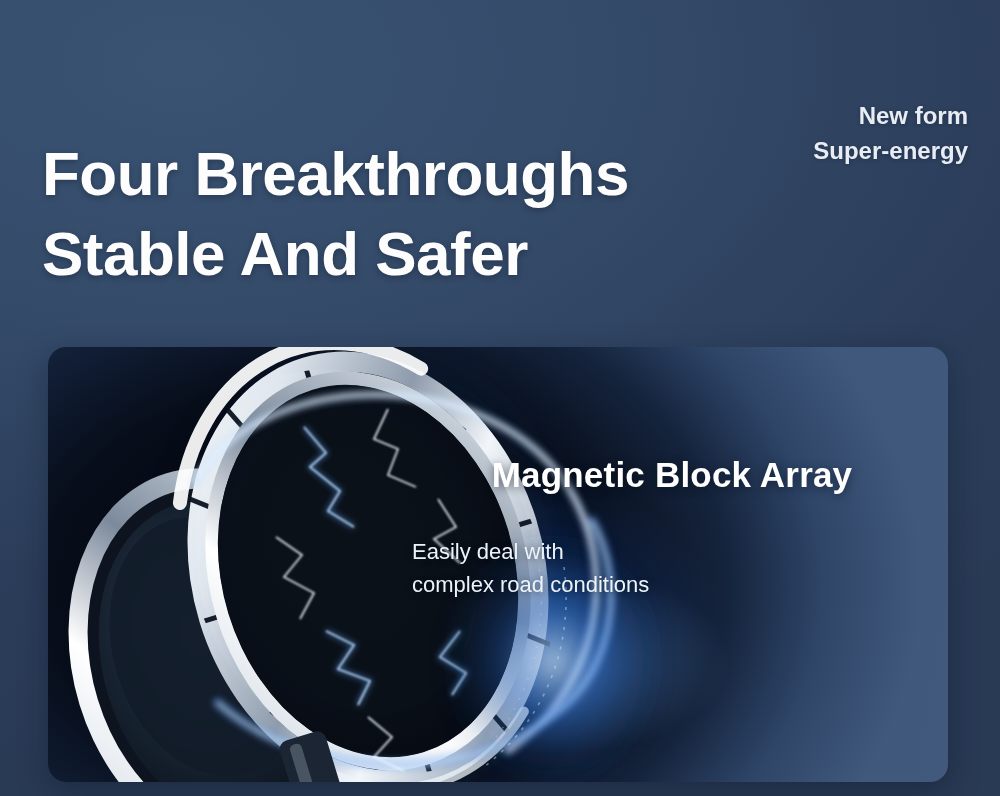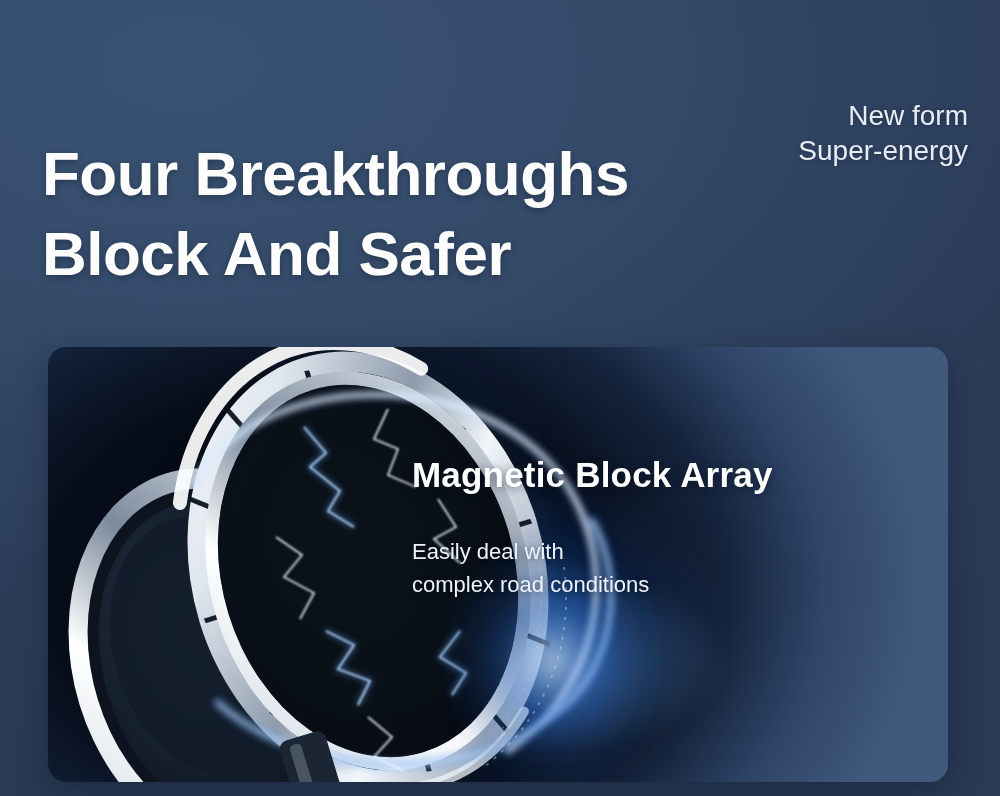"New form" .tagline { font-size: 28px -> 24px; font-weight: 400 -> 700 }
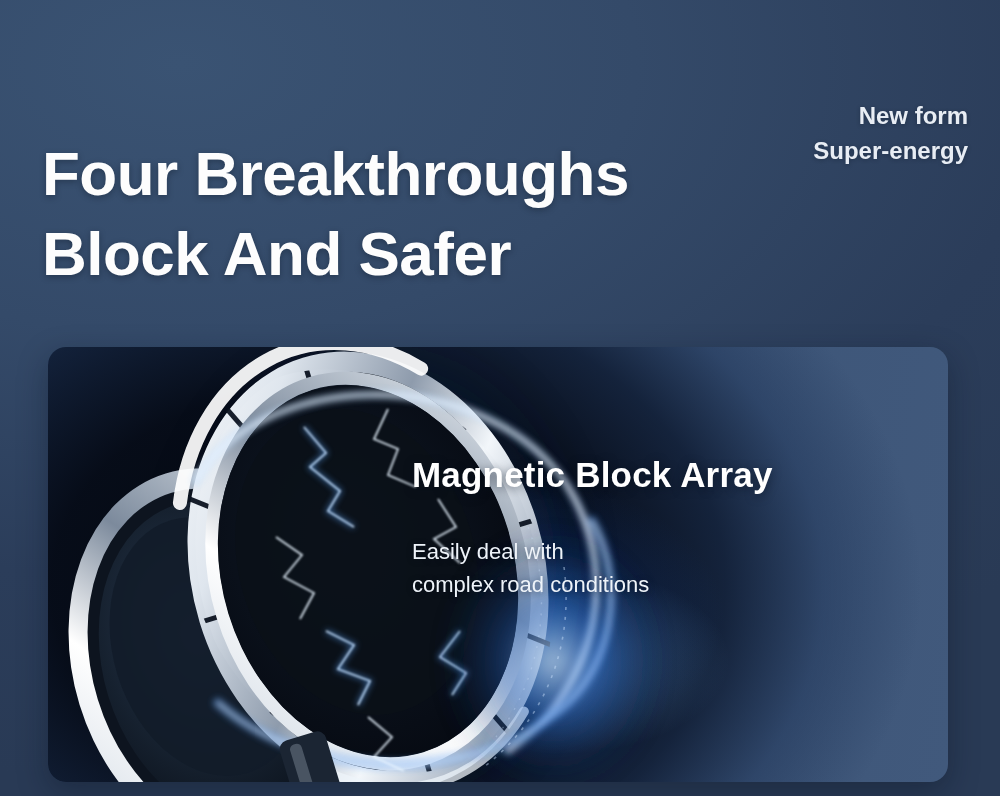"Four Breakthroughs" h1.headline { text: Block -> Stable }
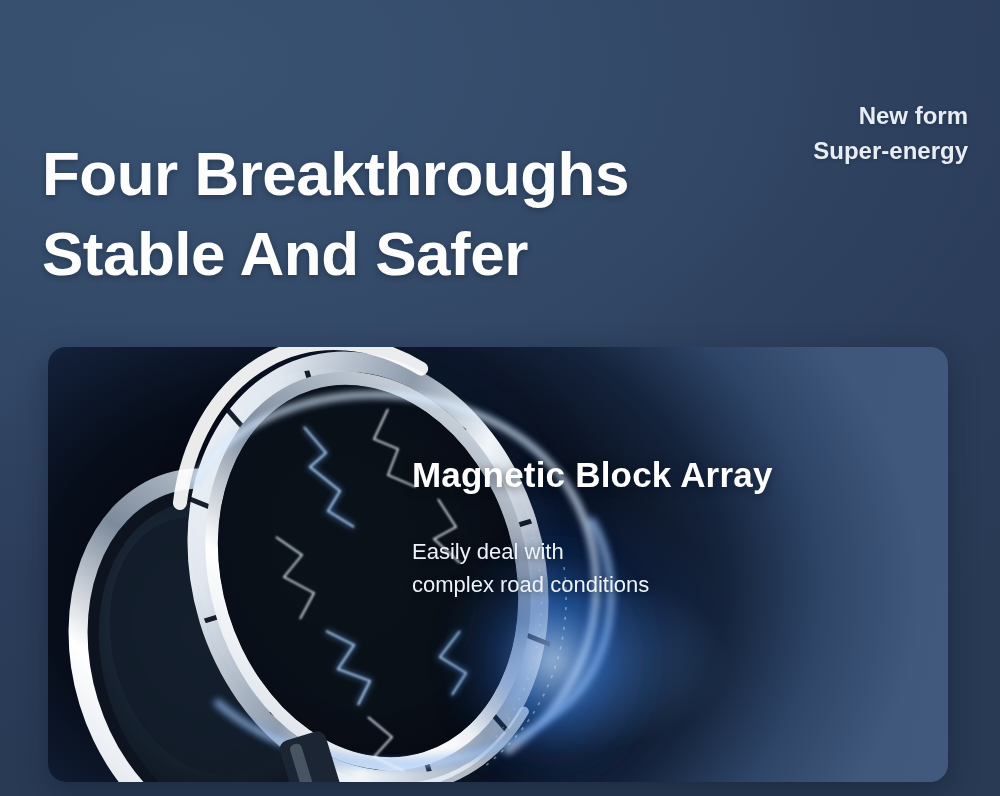"Magnetic Block Array" .card-title { text-align: left -> center }
